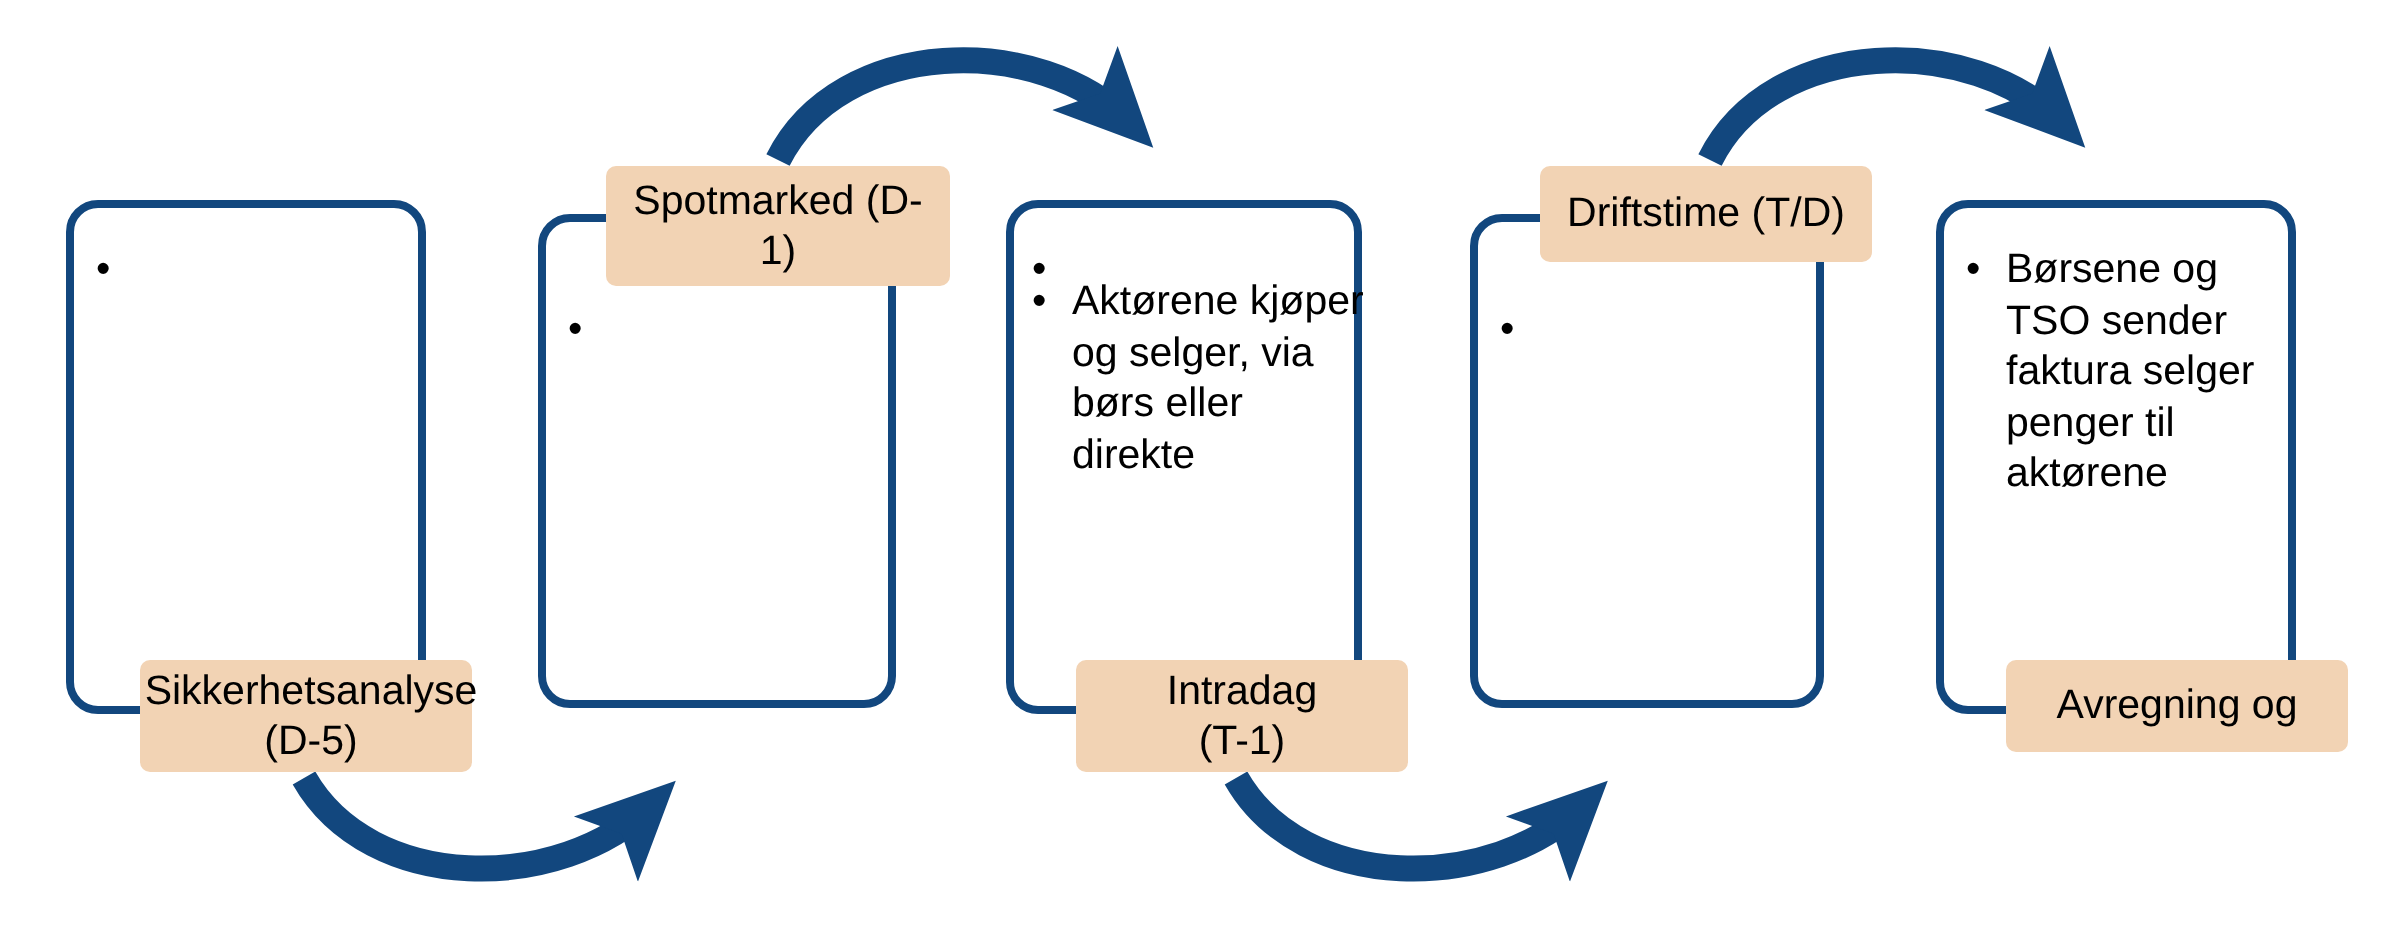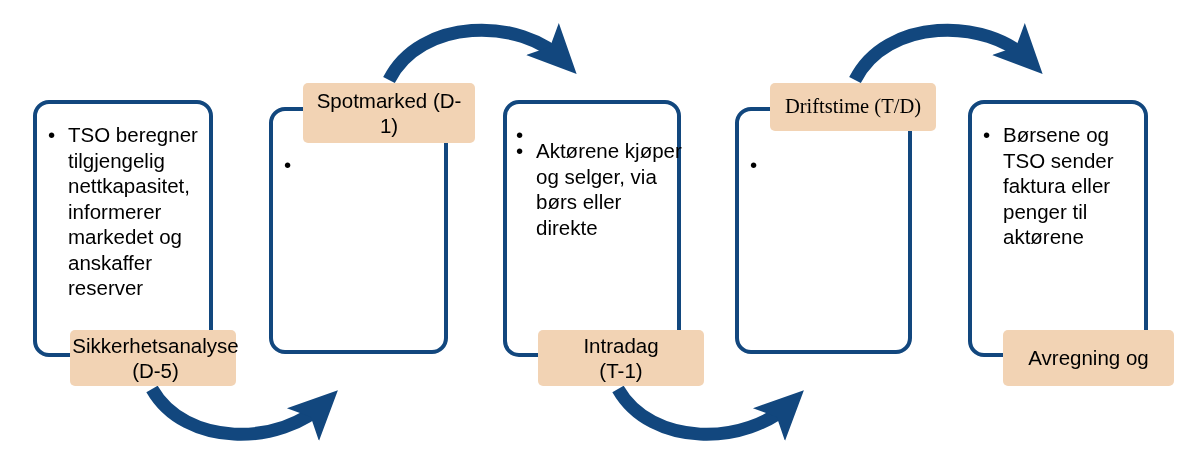"Driftstime (T/D)" div.tag { font-family: Liberation Serif, serif -> none }
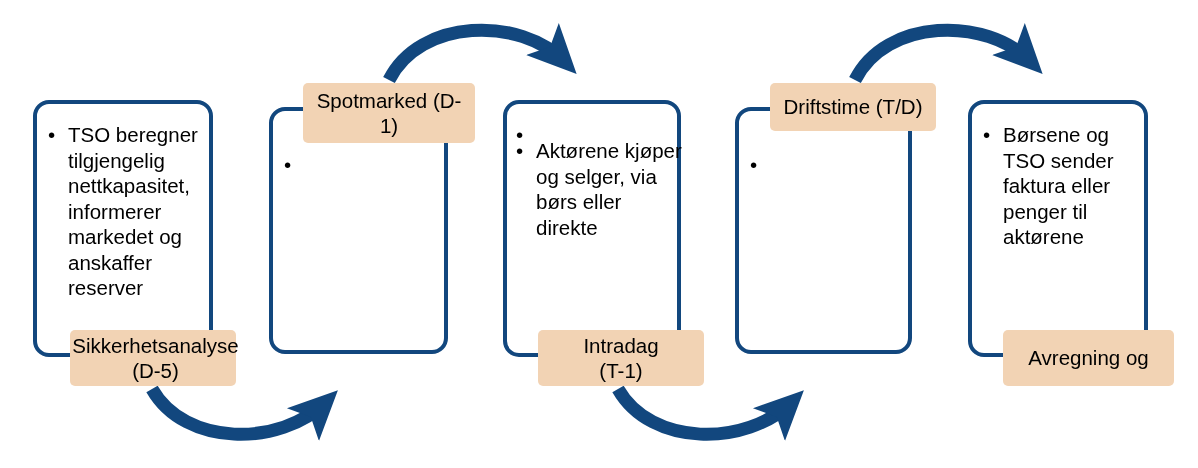"TSO beregner tilgjengelig nettkapasitet," span { html: <span>TSO beregner tilgjengelig nettkapasitet, informerer markedet og anskaffer reserver</span> -> none }
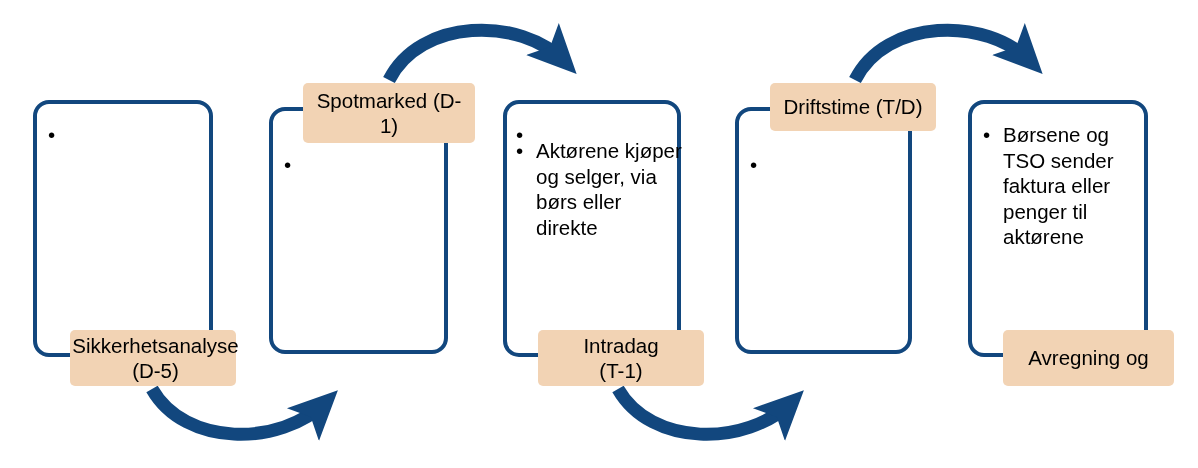"Børsene og TSO sender faktura" span { text: eller -> selger }
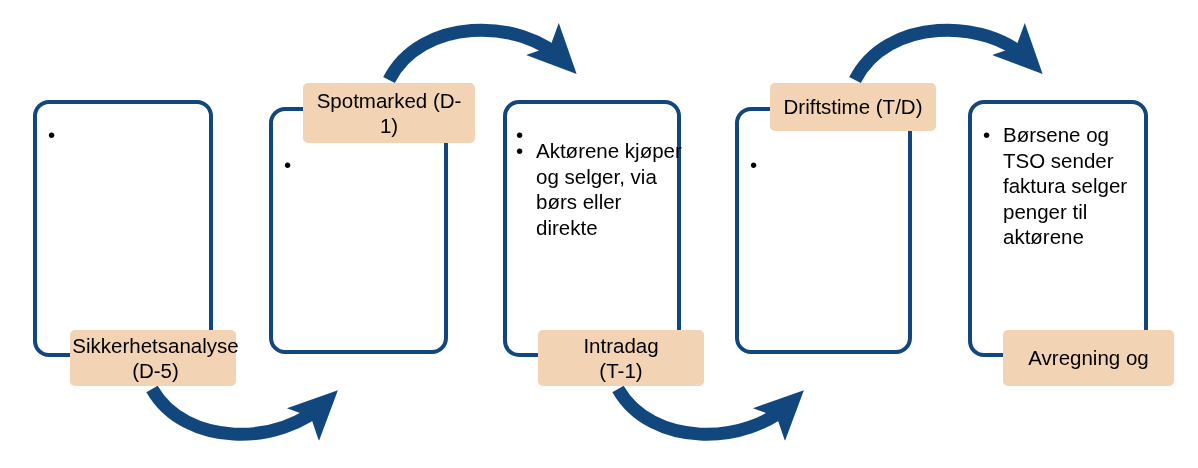"Avregning og" div.tag { height: 56px -> 46px }
